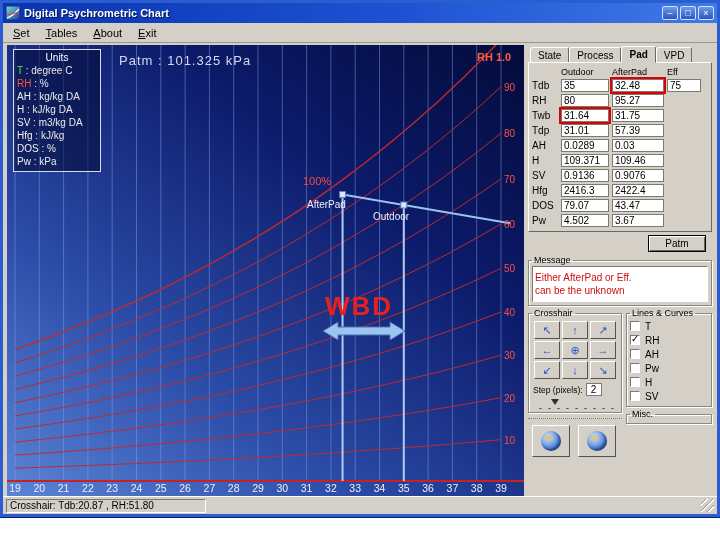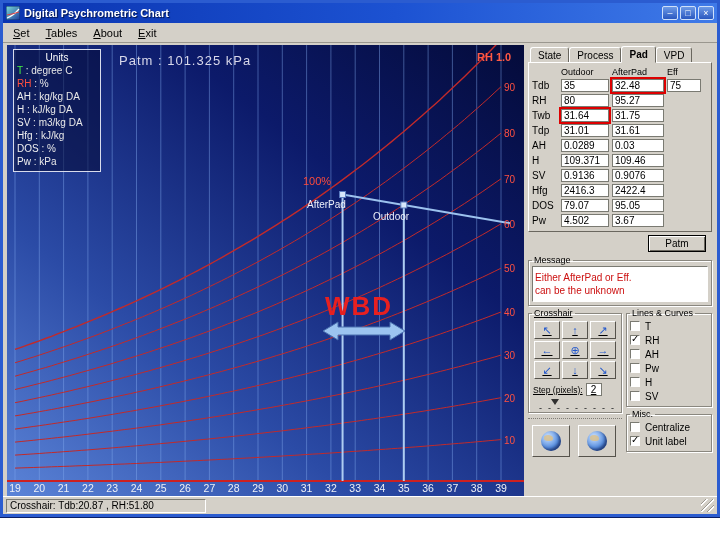"31.61" span.fld { text: 31.61 -> 57.39 }
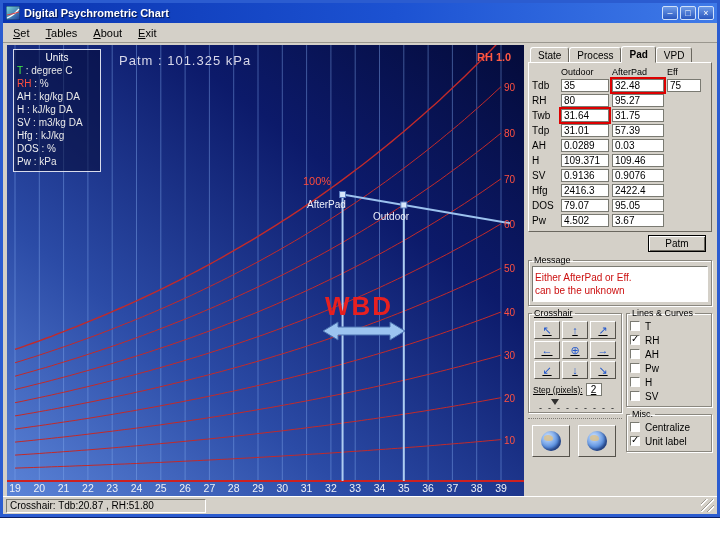"95.05" span.fld { text: 95.05 -> 43.47 }
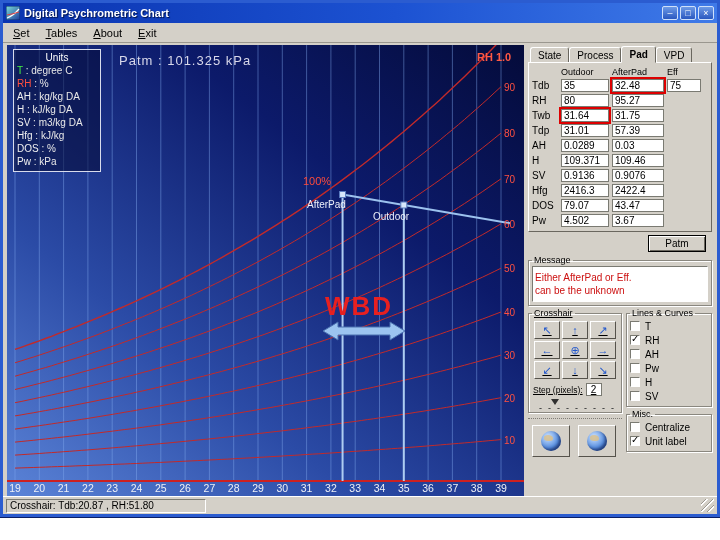"Crosshair" .leftcol { text-decoration: underline -> none }
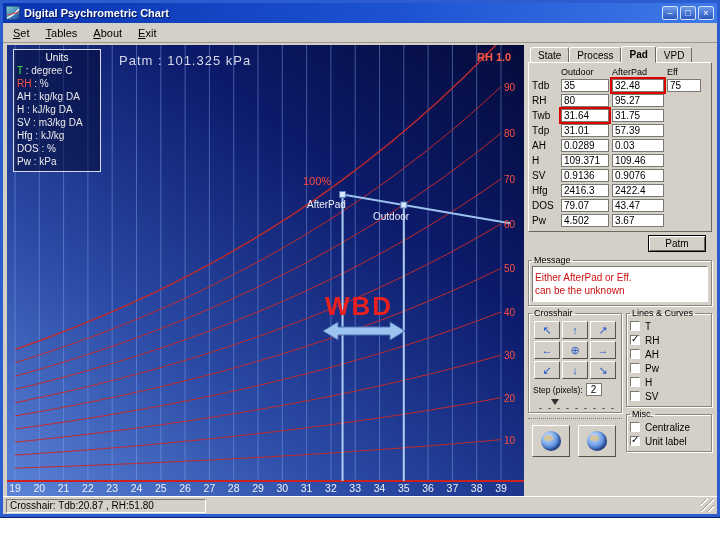"Centralize" div { html: <div> <div> <span></span> <span>Centralize</span> </div> <div> <span></span> <span>Unit label</span> </div> </div> -> none }
